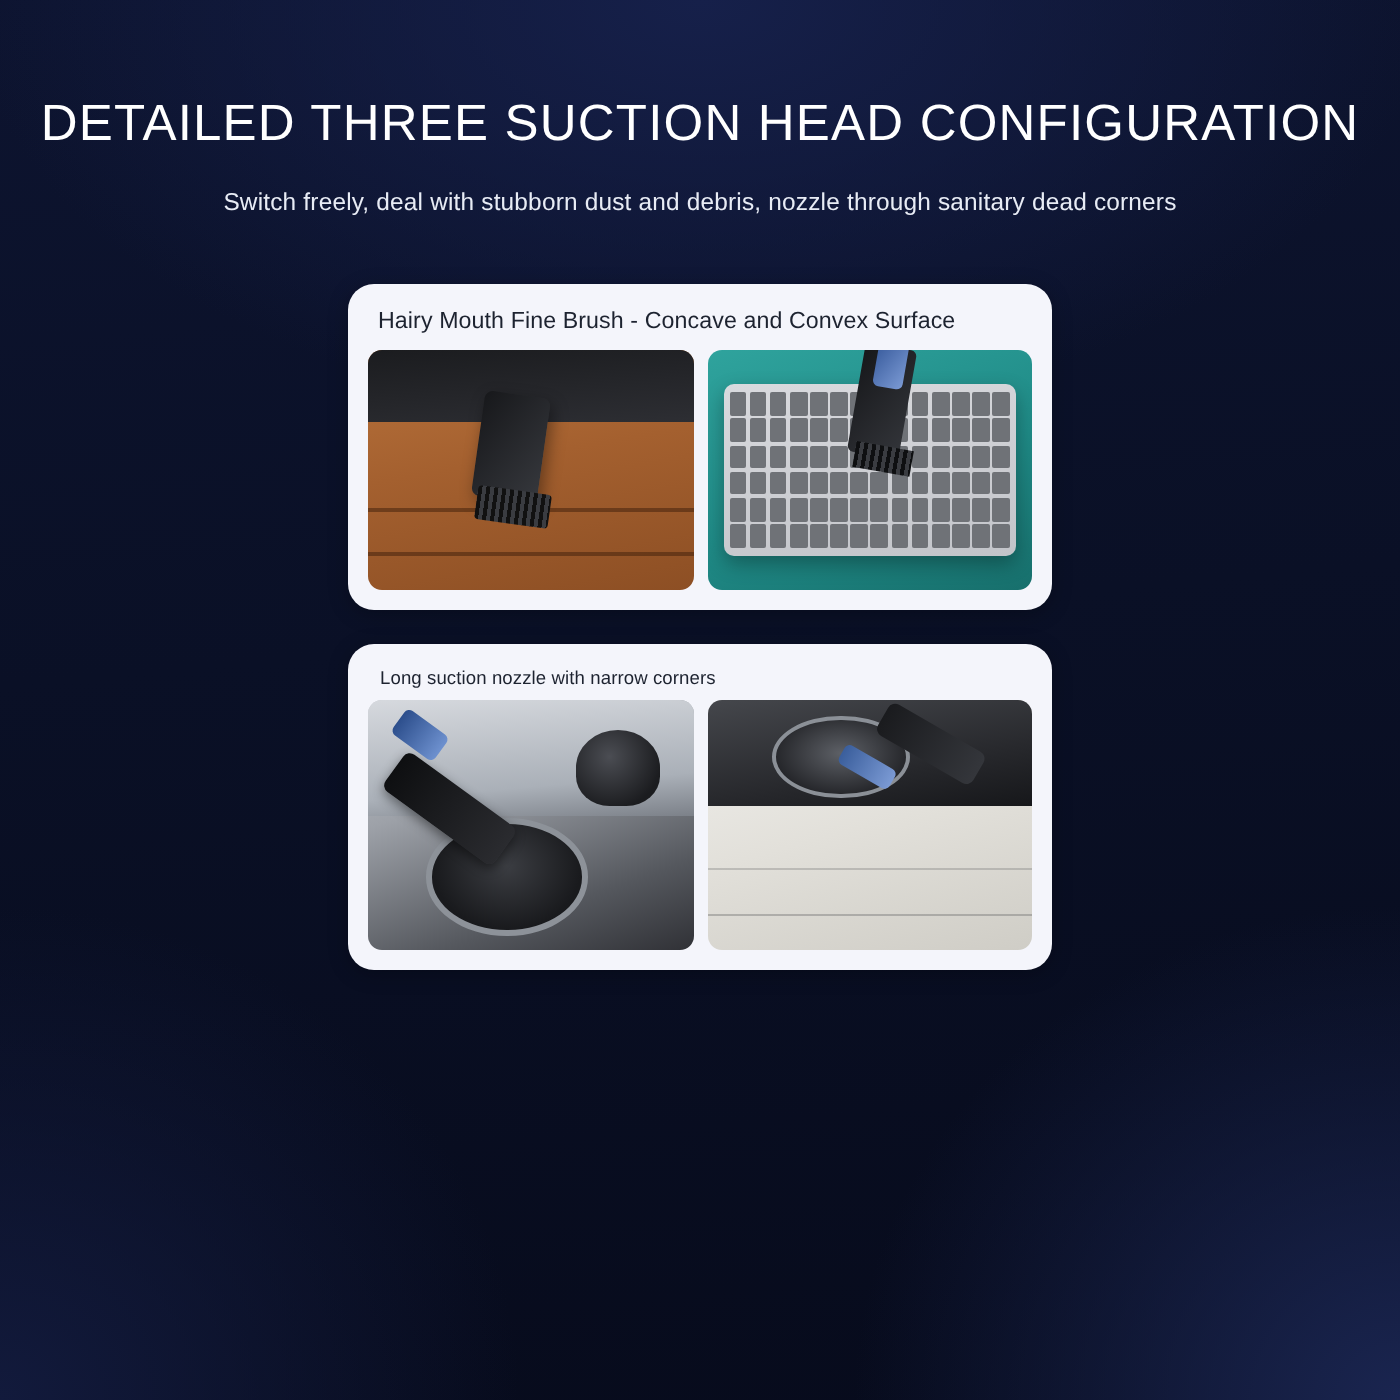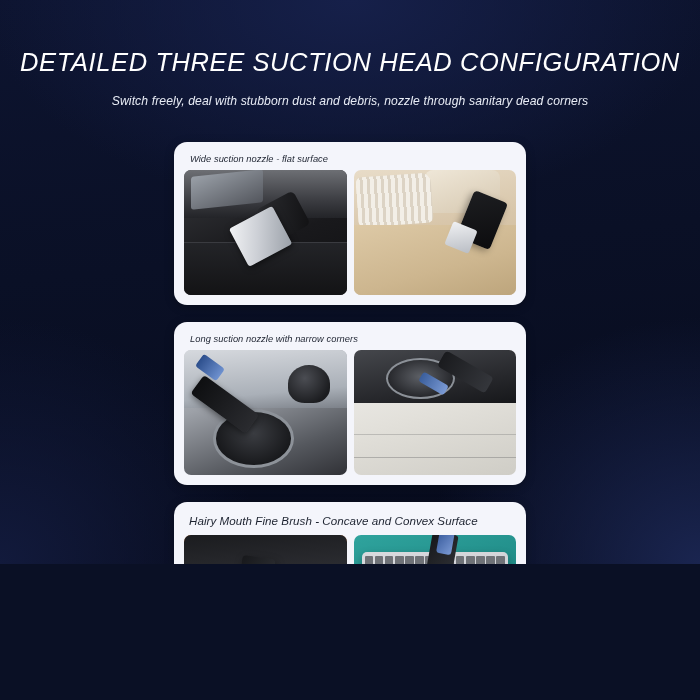"DETAILED THREE SUCTION HEAD" .page { font-style: italic -> none; height: 564px -> 700px }
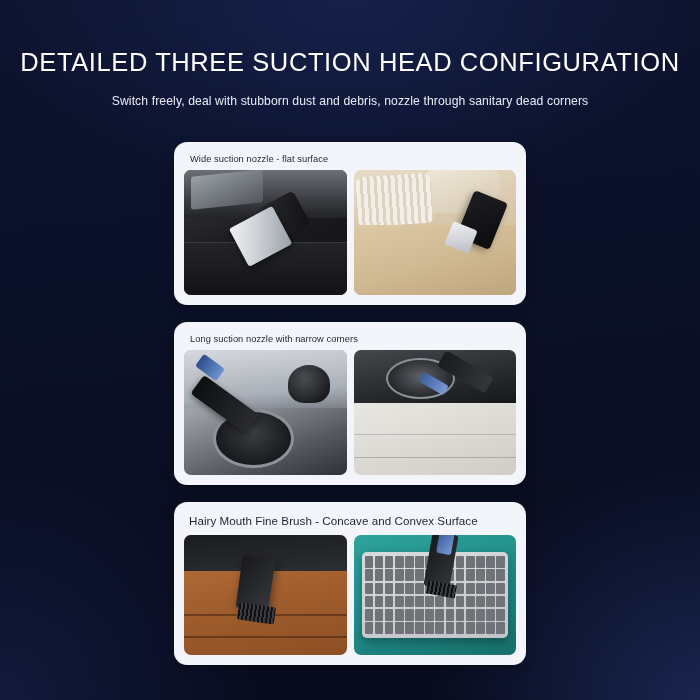"Wide suction nozzle - flat" div.card { html: <div> <div>Wide suction nozzle - flat surface</div> <div> <div> <div></div> <div></div> <div></div> <div></div> </div> <div> <div></div> <div></div> <div></div> <div></div> <div></div> </div> </div> </div> -> none }
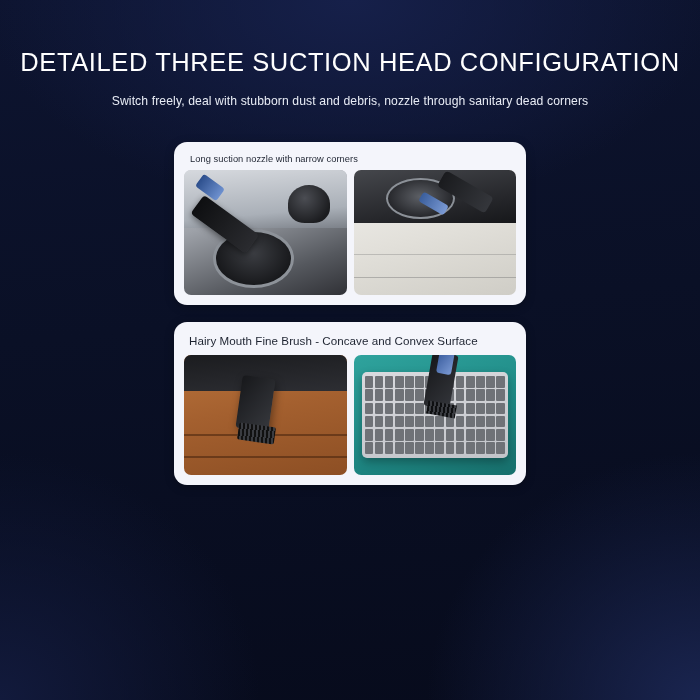"Long suction nozzle with narrow" div.card { order: before "Hairy Mouth Fine Brush -" -> after "Hairy Mouth Fine Brush -" }
